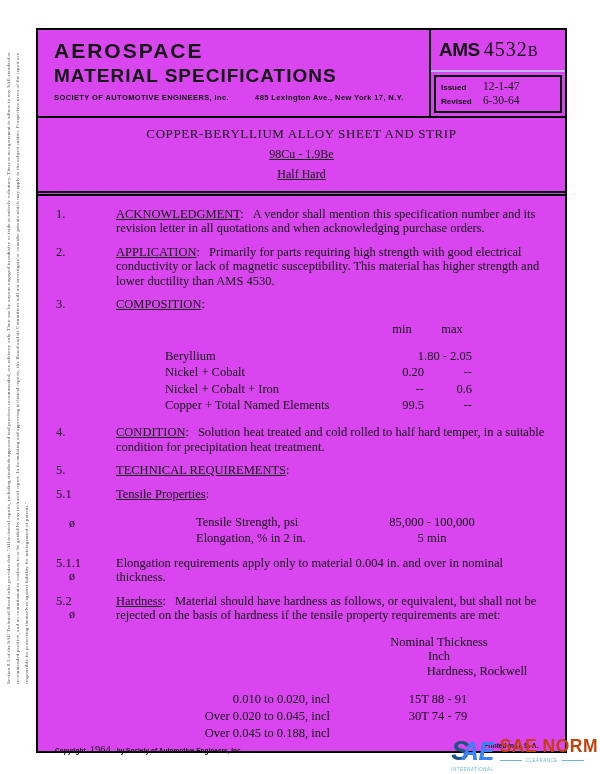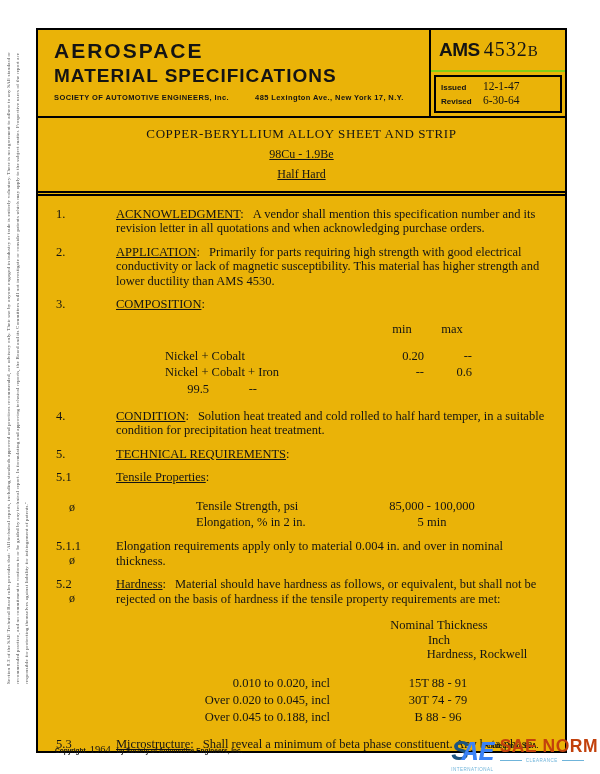"AEROSPACE" .doc-frame { background: #eab308 -> #d946ef }
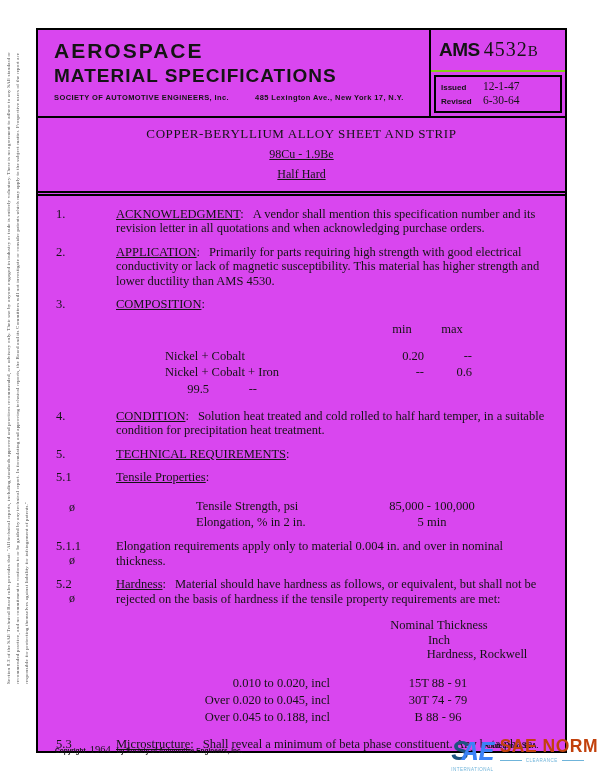"AMS 4532B" .spec-box { border-bottom: 2px solid #84cc16 -> 2px solid #c4b5fd }
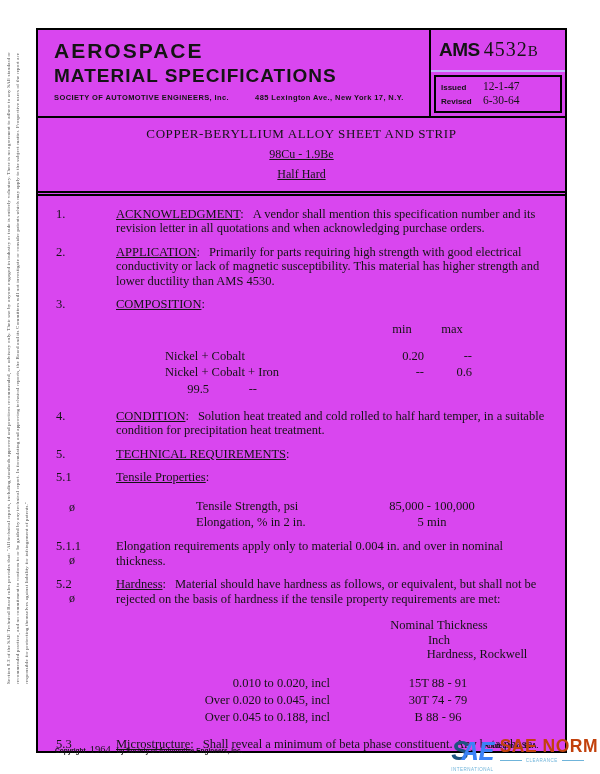"Beryllium" div.crow { html: none -> <div> <div>Beryllium</div> <div>1.80 - 2.05</div> </div> }
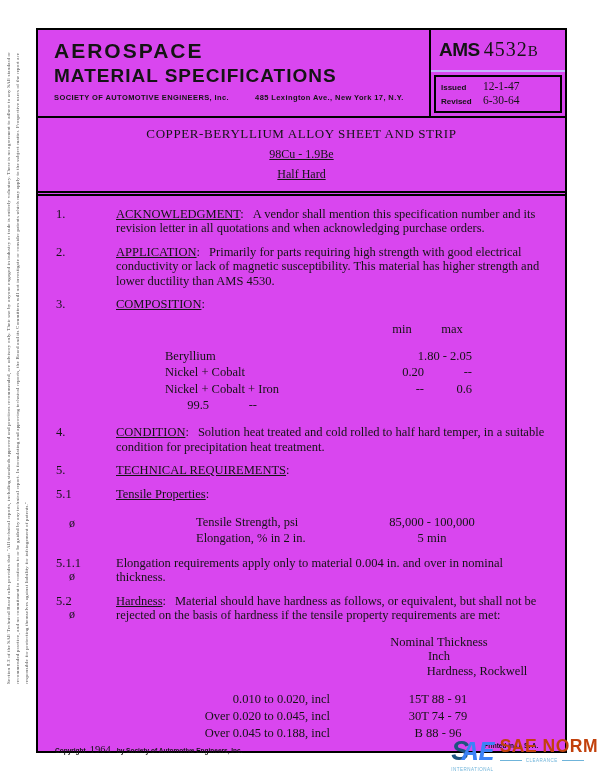"Copper + Total Named Elements" div.cname { html: none -> <div>Copper + Total Named Elements</div> }
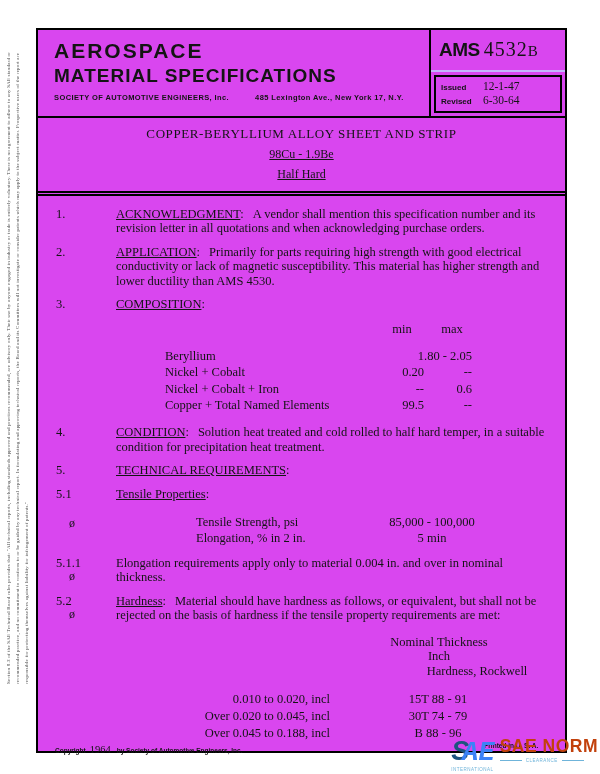"B 88 - 96" div.hcol2 { html: <div>B 88 - 96</div> -> none }
